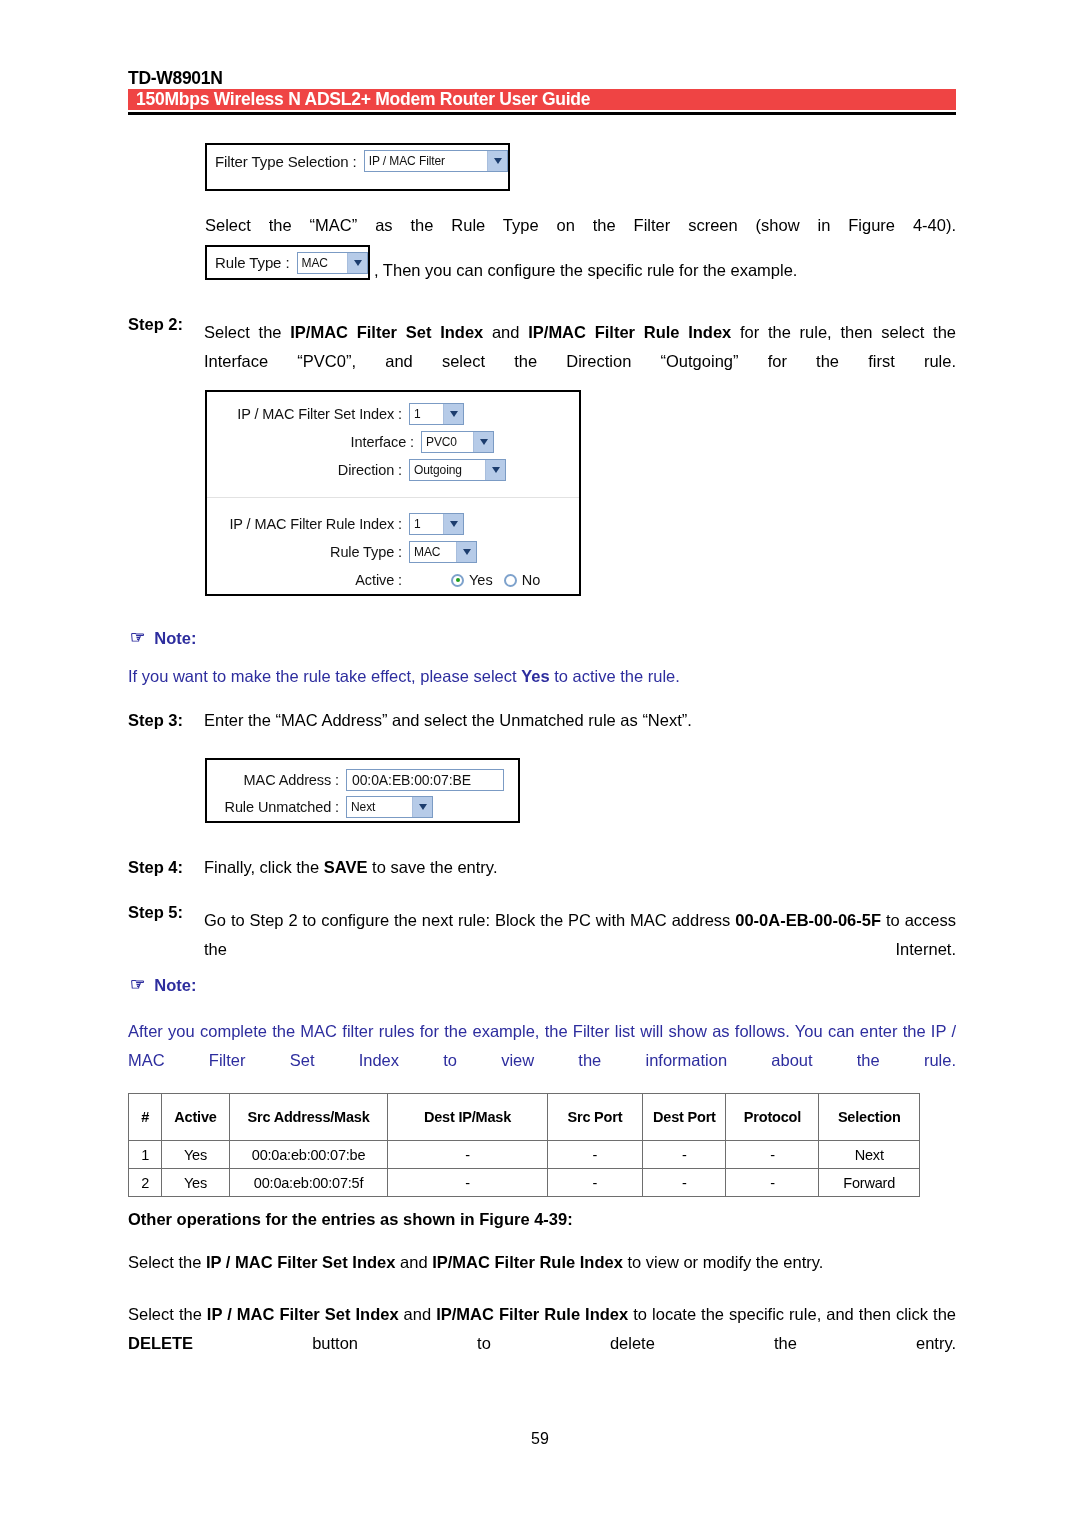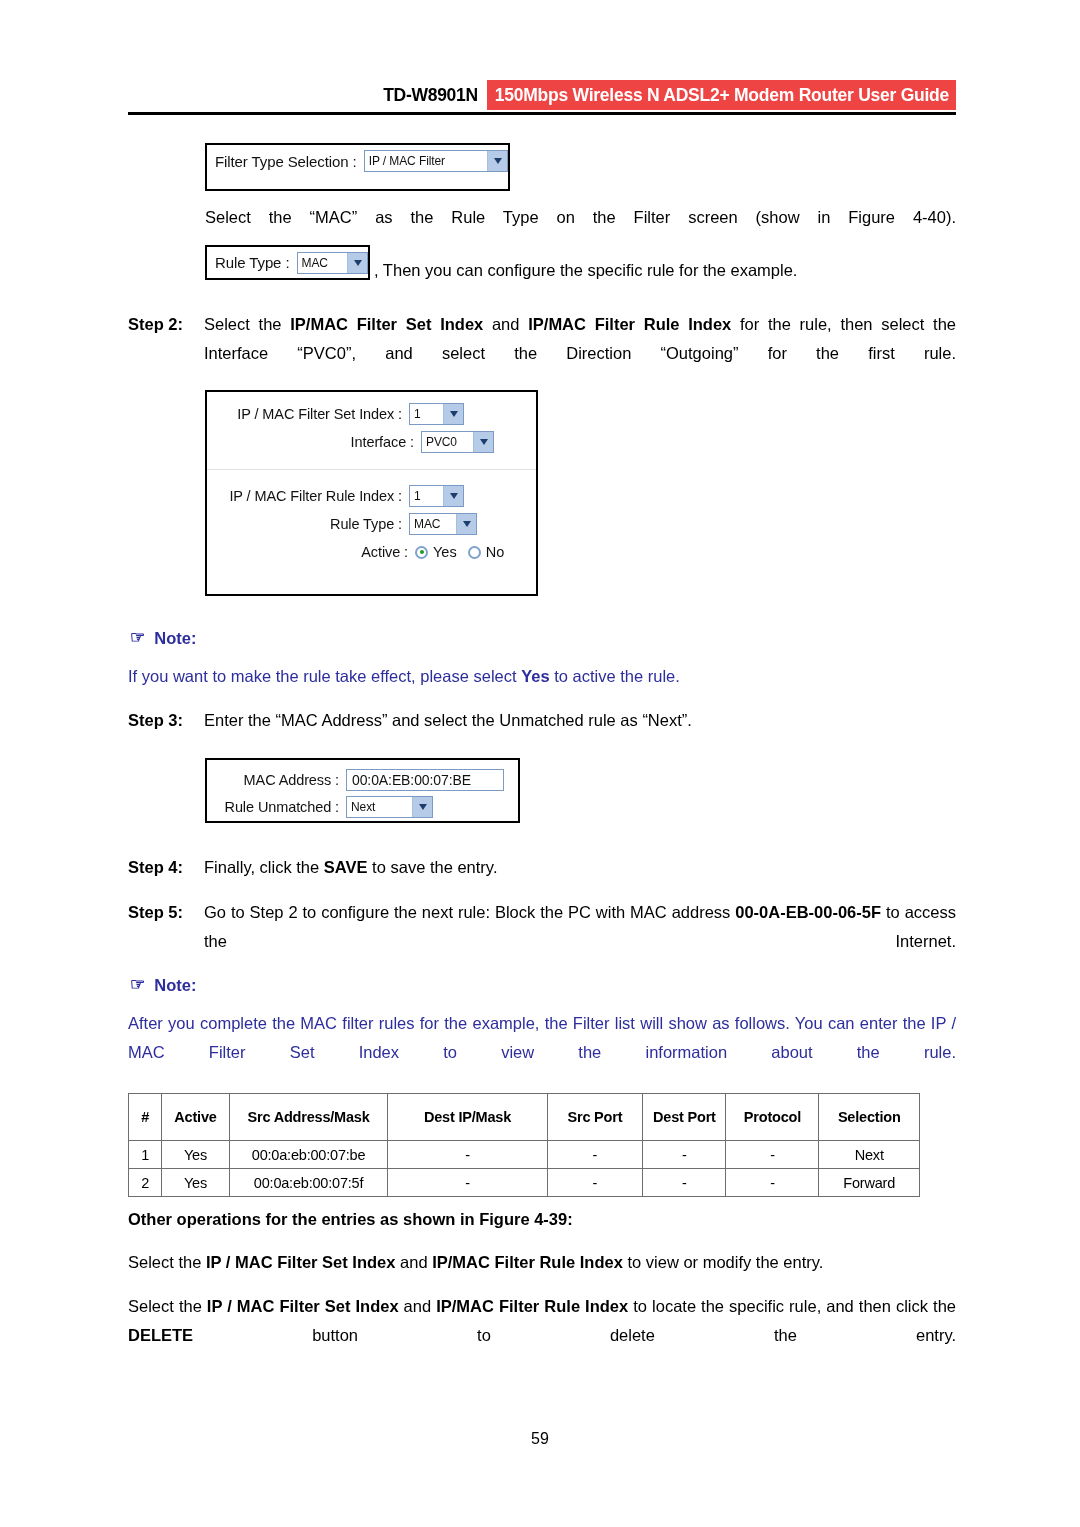"TD-W8901N" .header-row { flex-direction: none -> column }
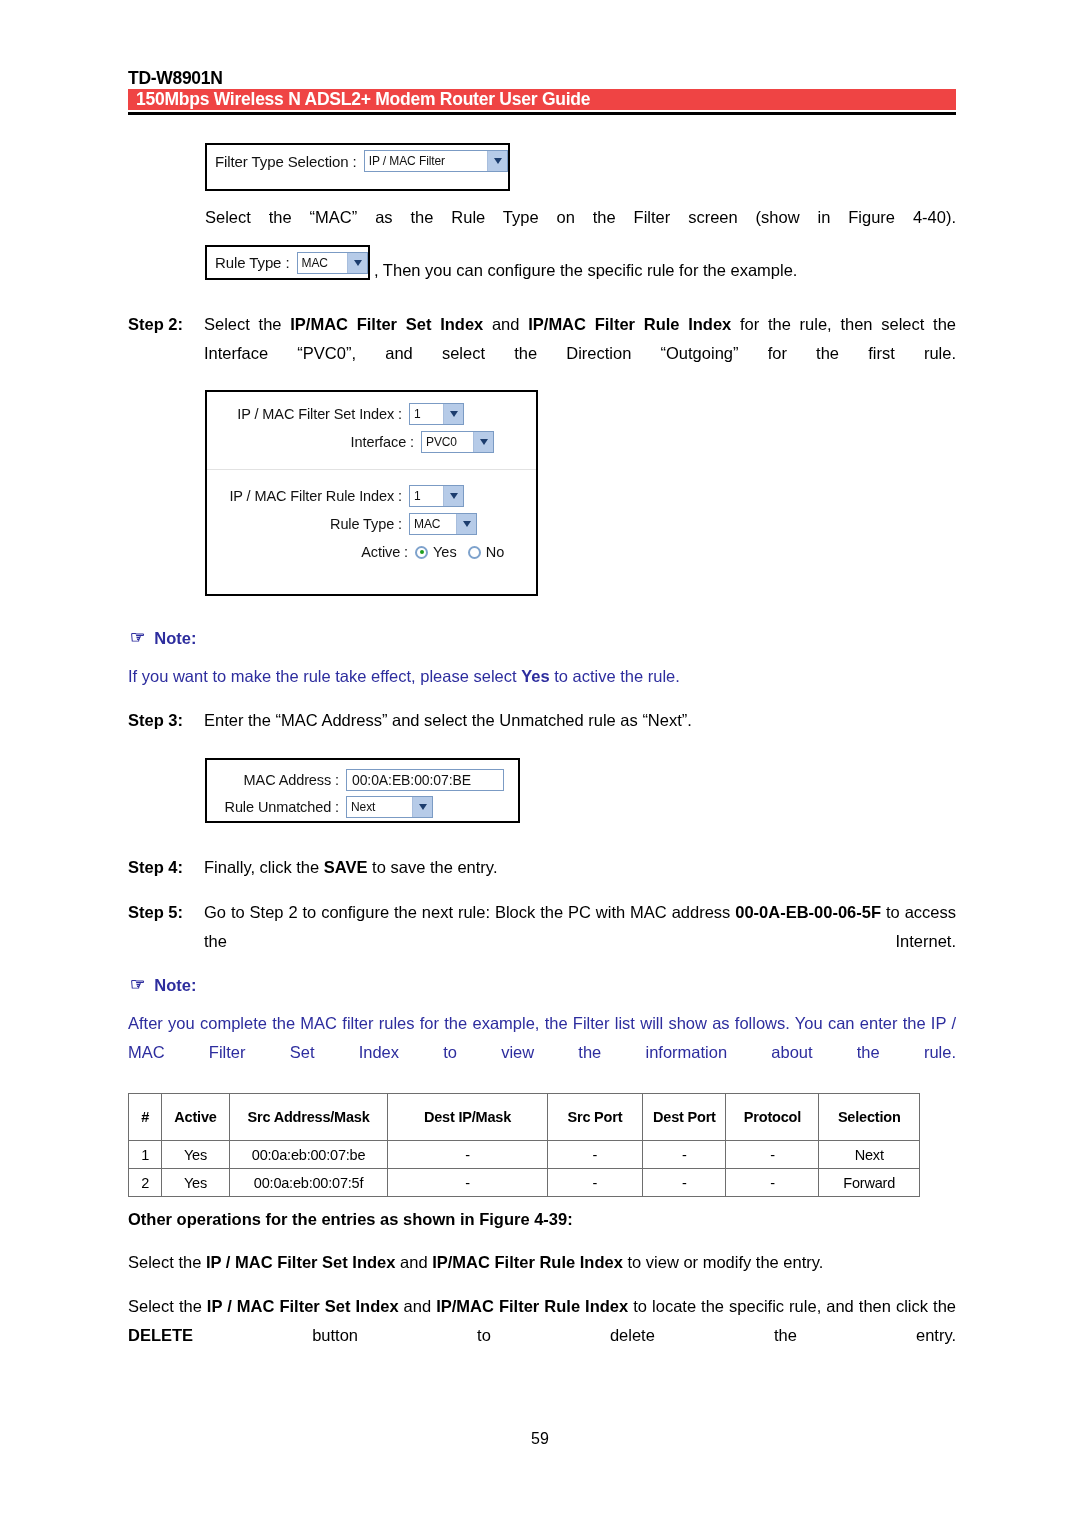"Select the “MAC” as the" .just { margin-top: none -> 8px }
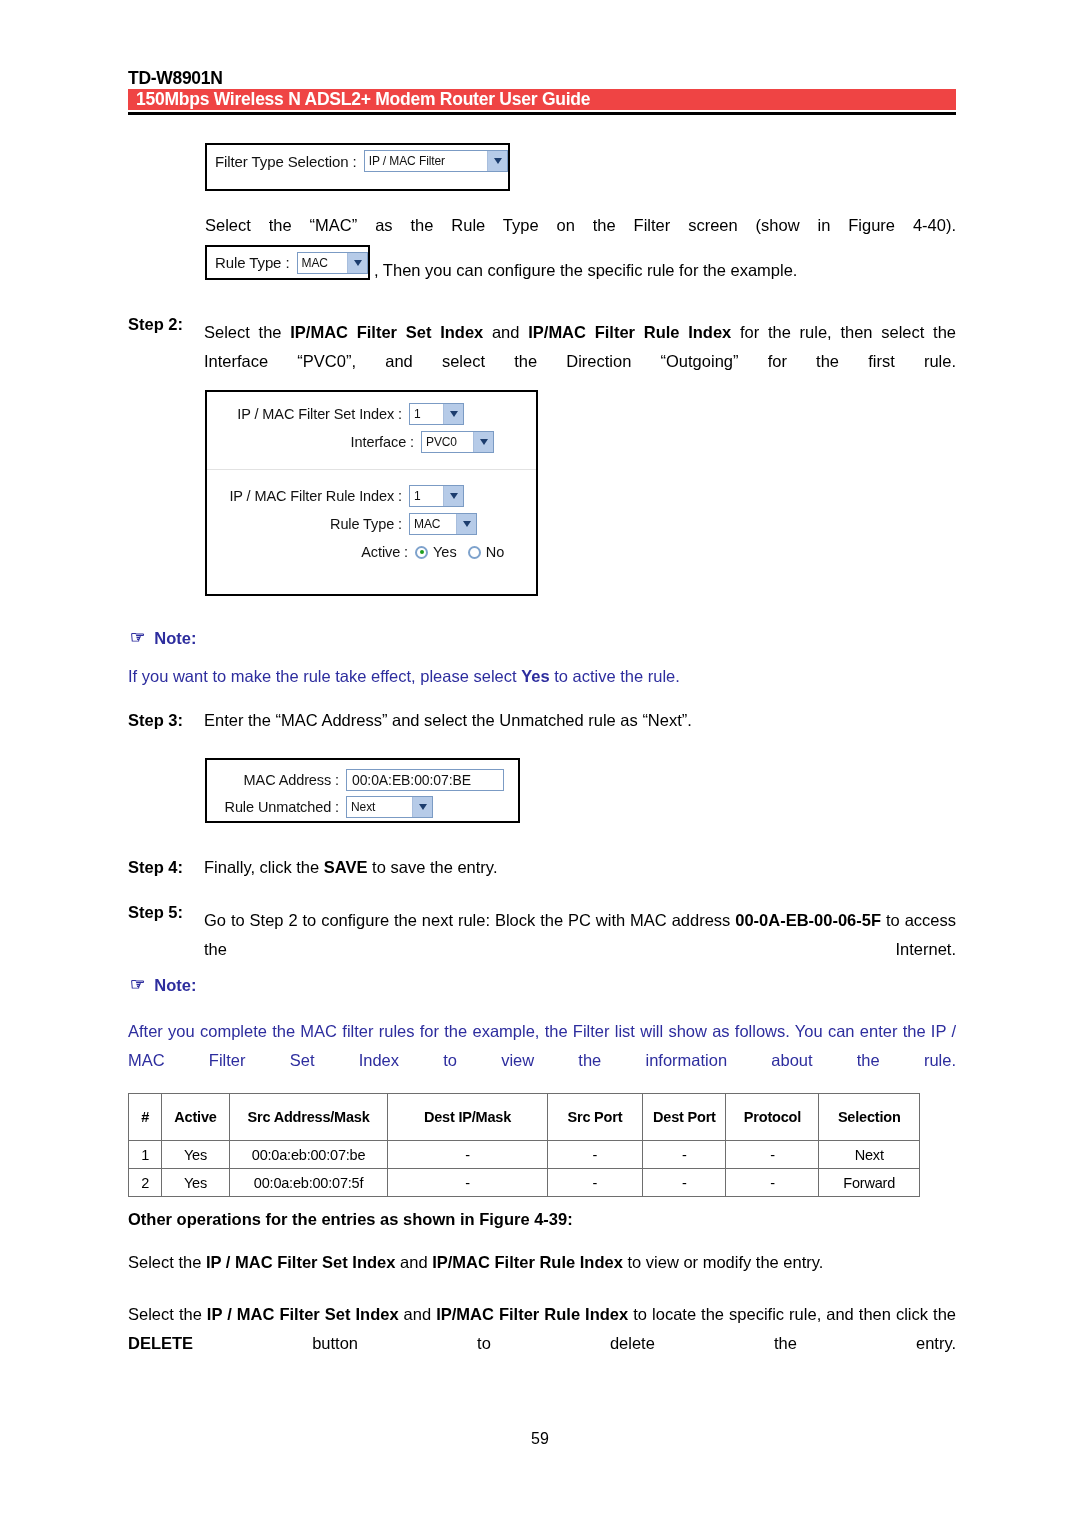"IP / MAC Filter Set Index :" div.panel { width: 333px -> 376px }
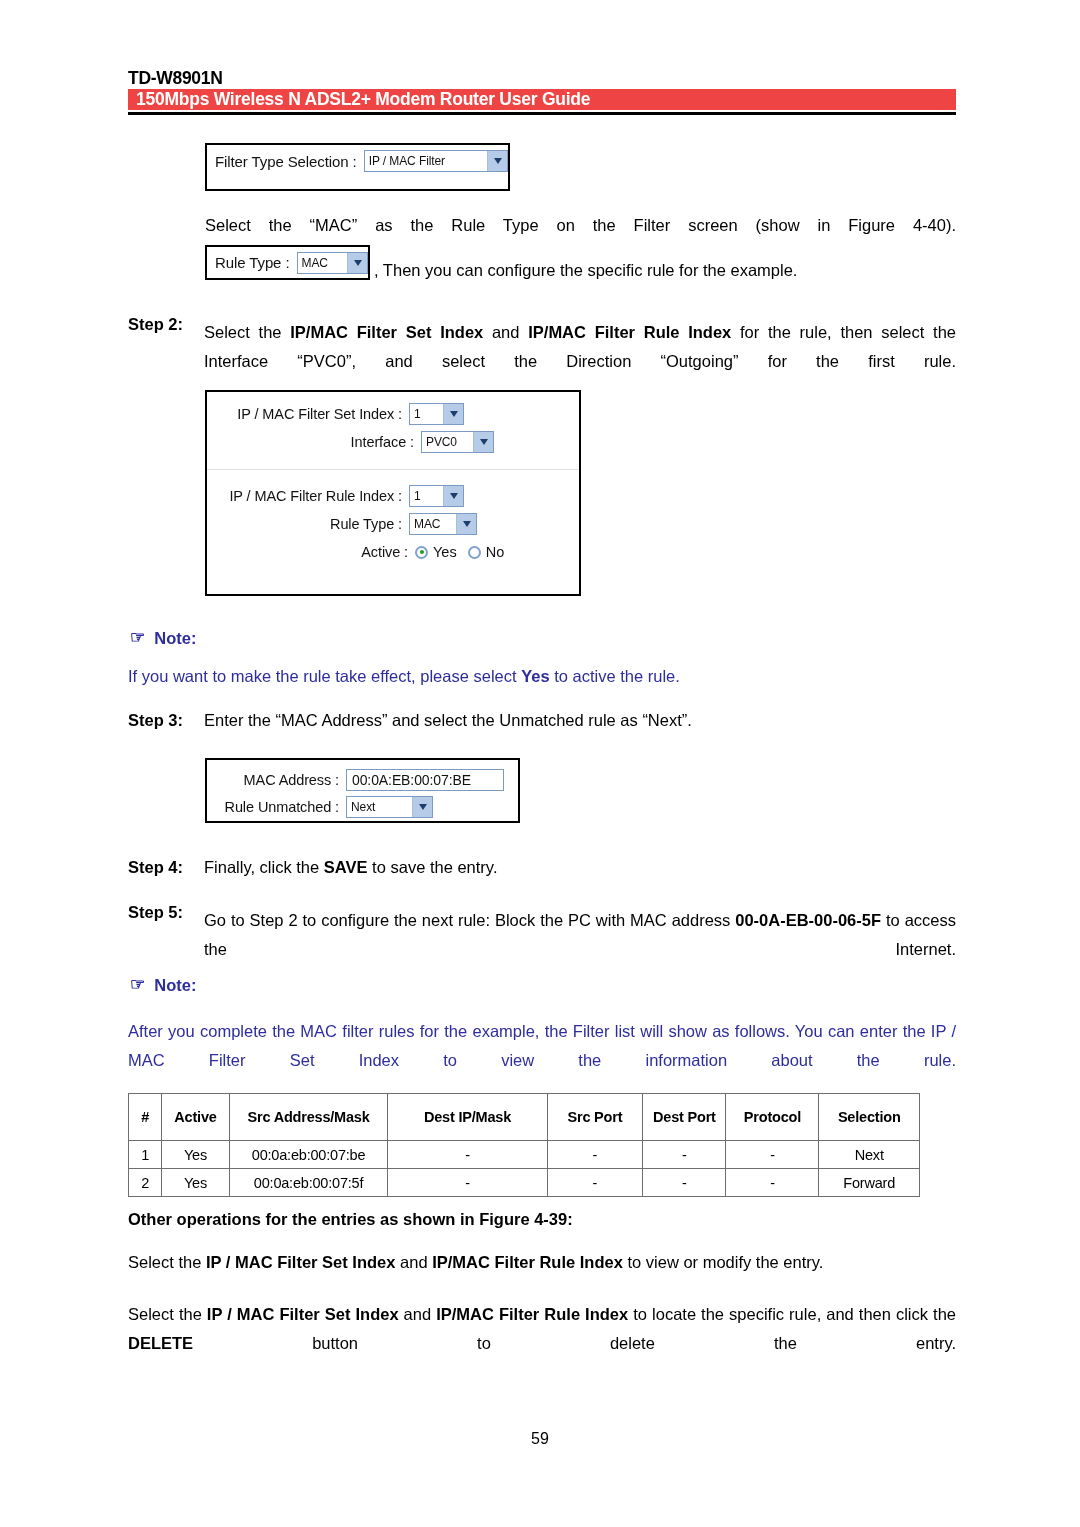"Direction :" div.field-row { html: none -> <div> <span>Direction :</span> <span> <span>Outgoing</span> <span> <span></span> </span> </span> </div> }
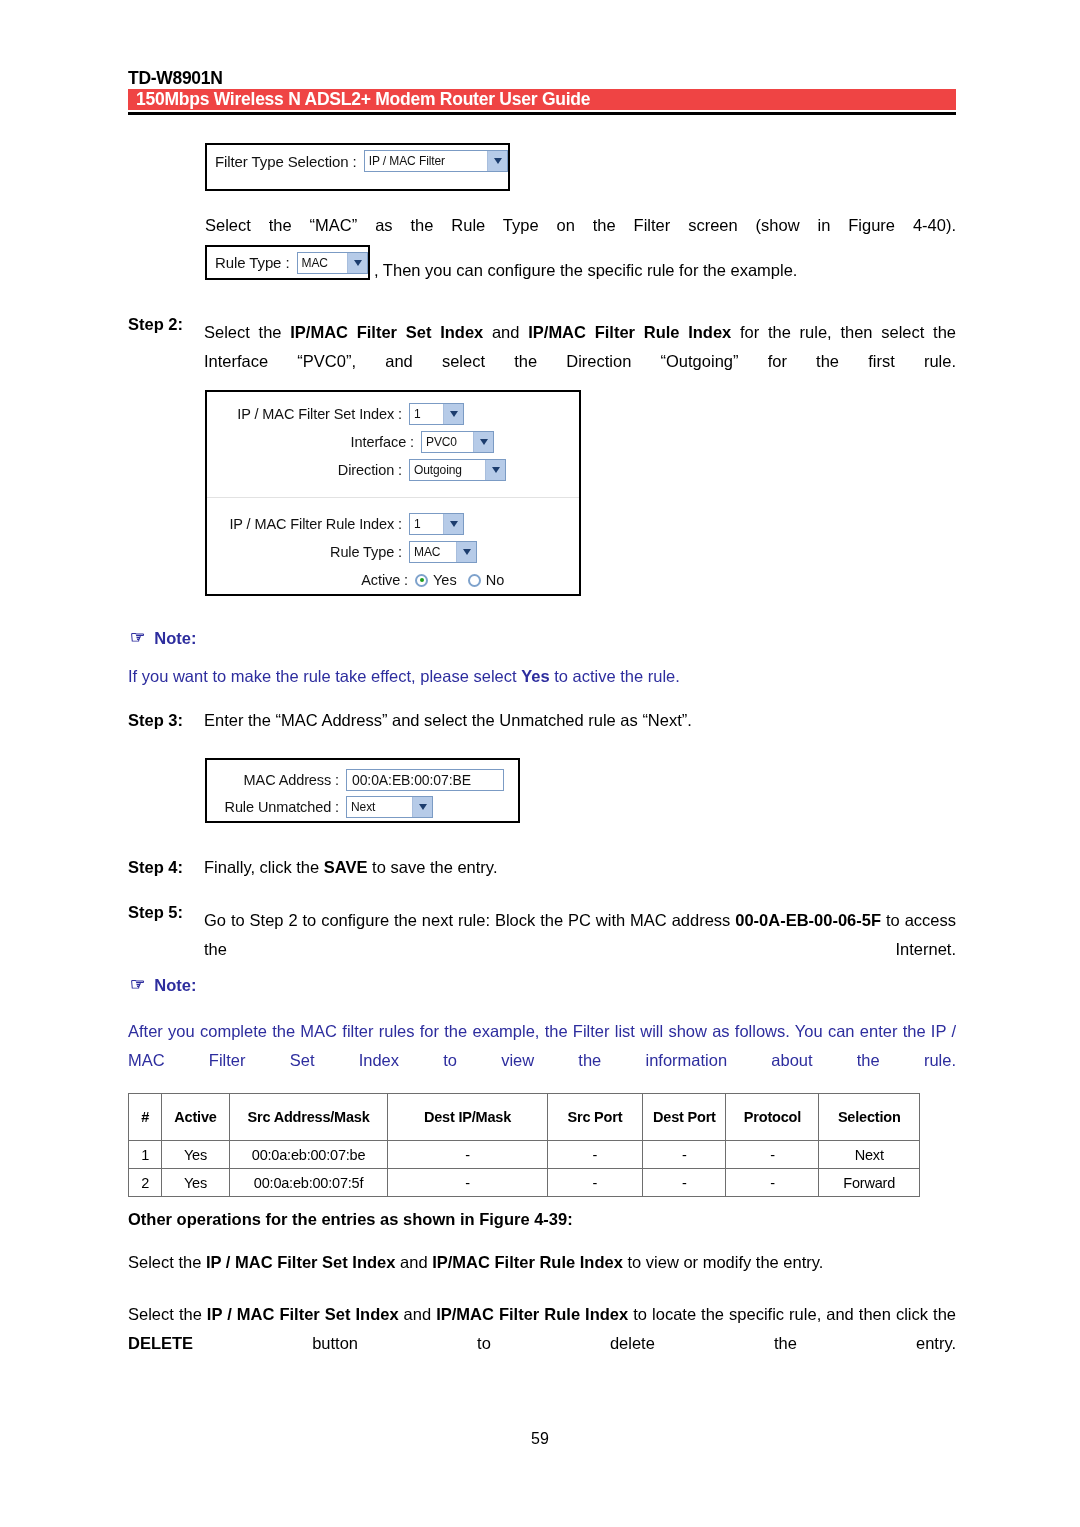"Active :" div.field-row { gap: none -> 42px; padding-left: 16px -> 10px }
